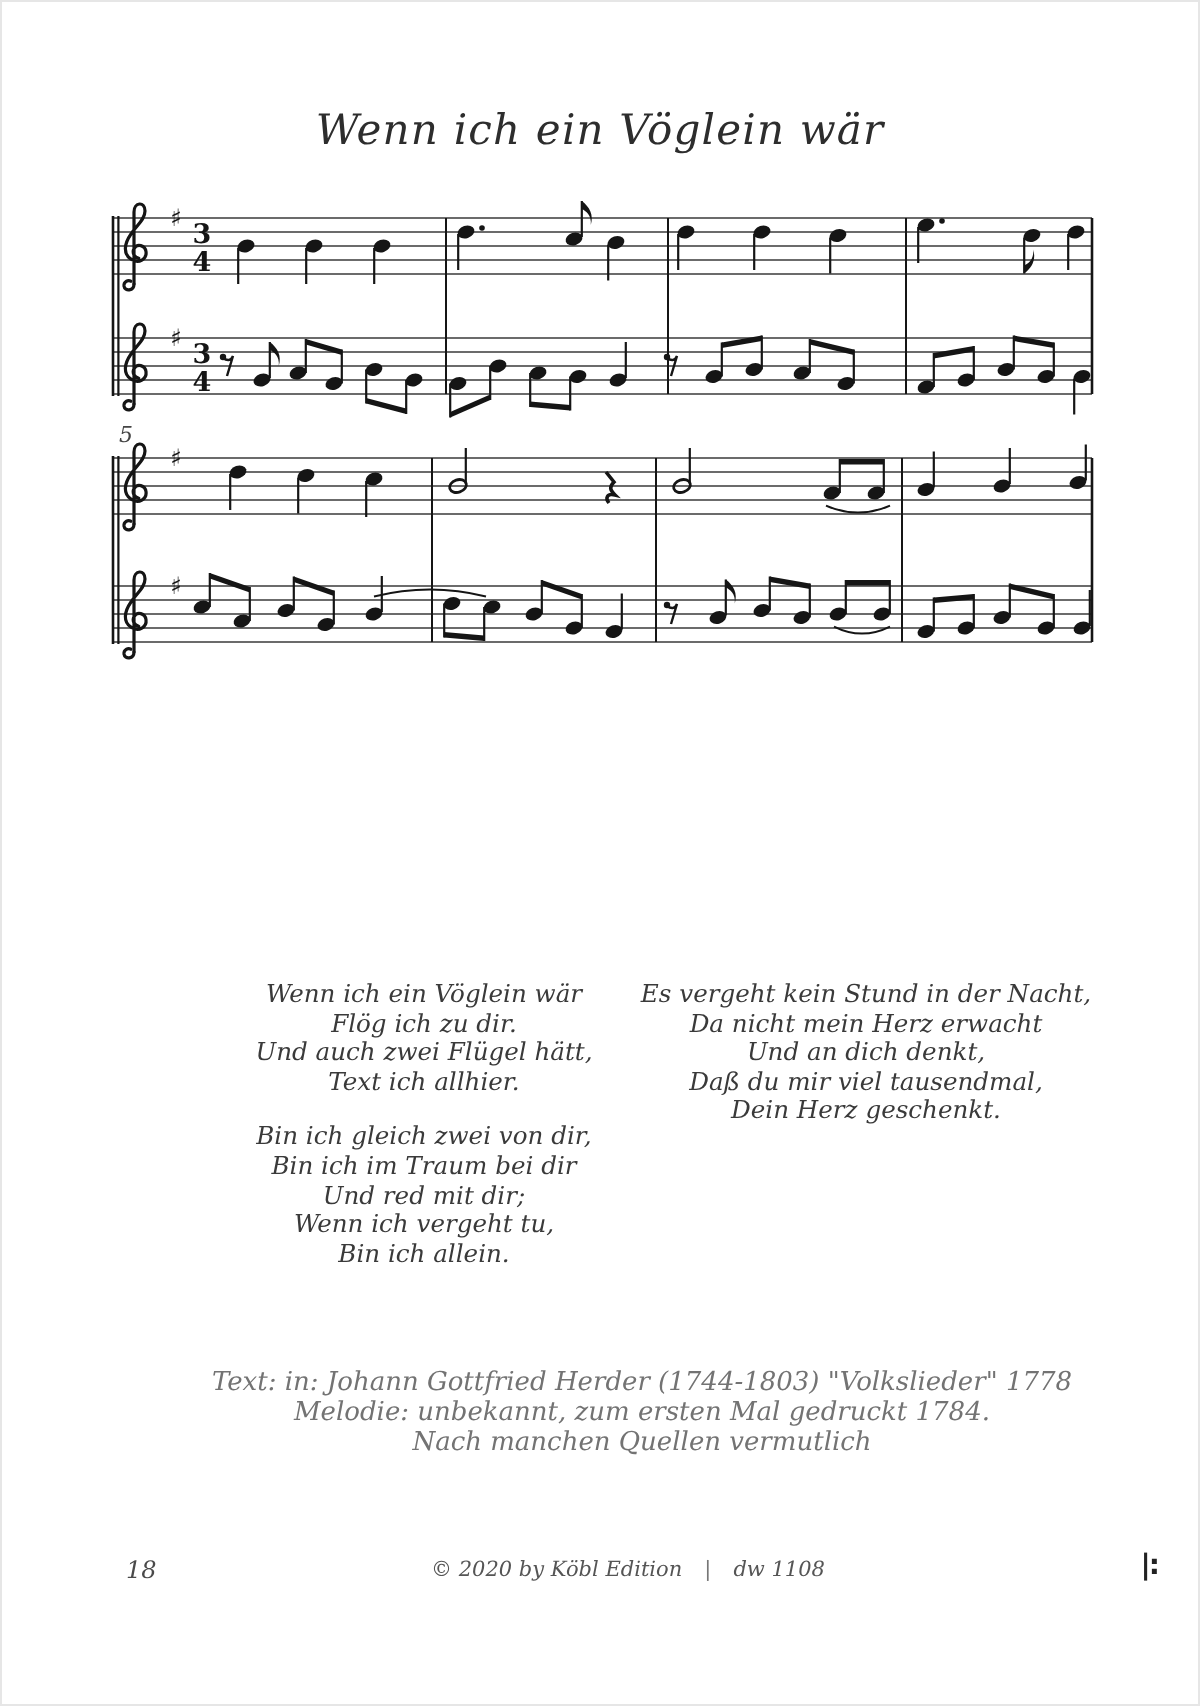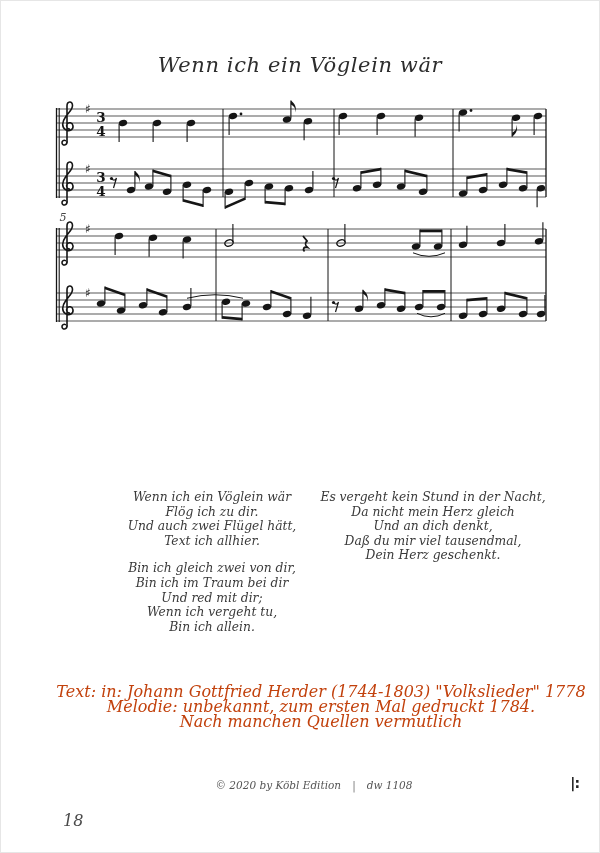"Da nicht mein Herz gleich" div { text: gleich -> erwacht }
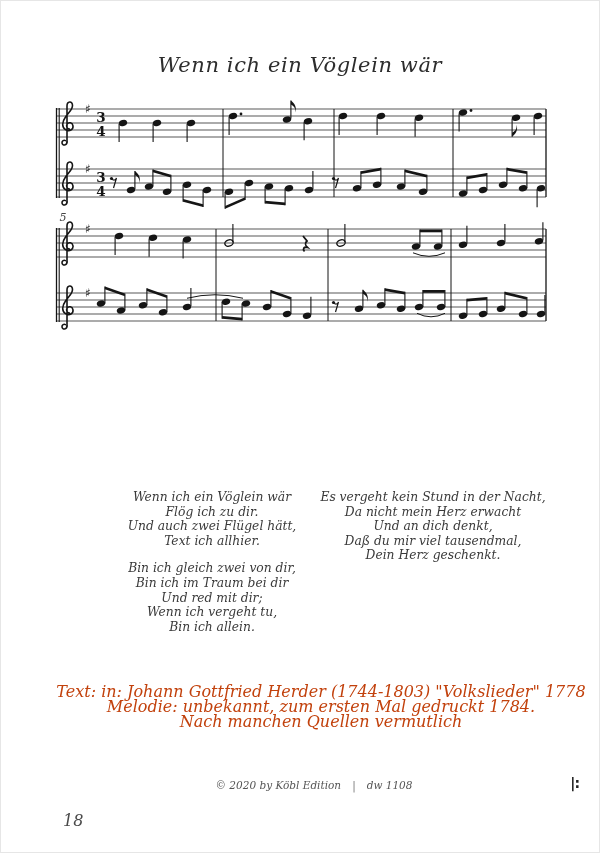"Text: in: Johann Gottfried Herder" .credits { color: #c2410c -> #737373; font-size: 16px -> 13px }
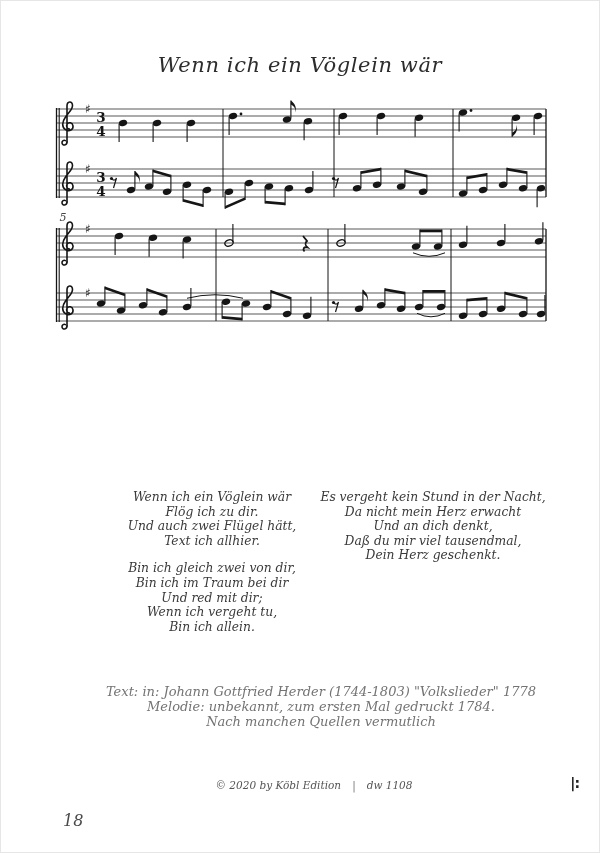"18" .page-num { font-size: 16px -> 12px; margin-top: 33px -> none }
